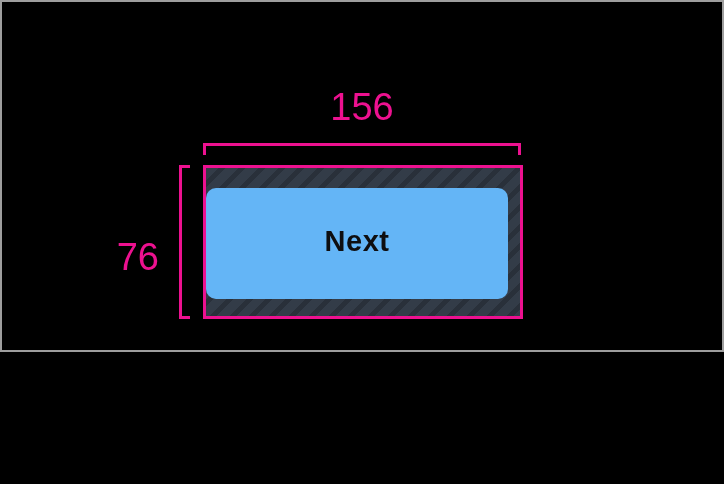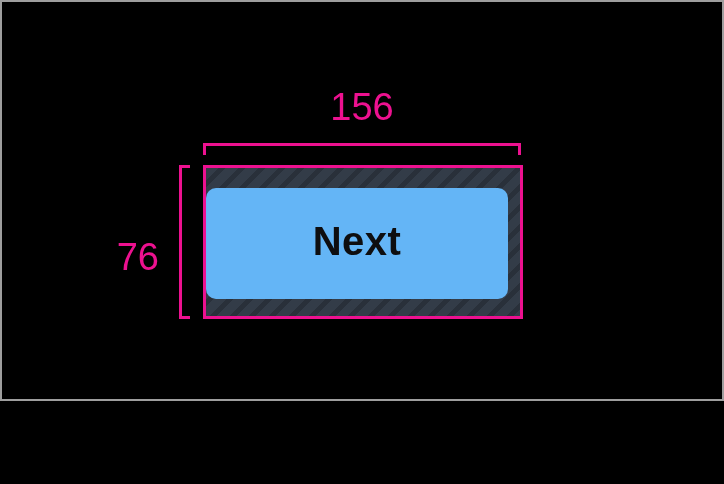"156" .screen { height: 401px -> 352px }
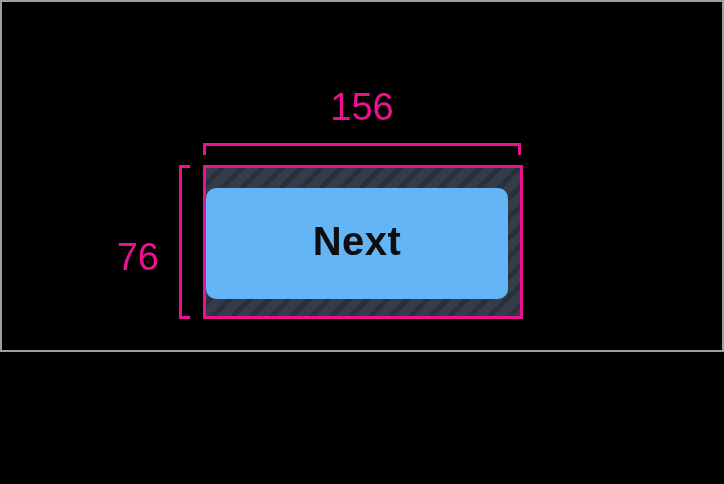"Next" .next-btn { font-size: 40px -> 29px }
